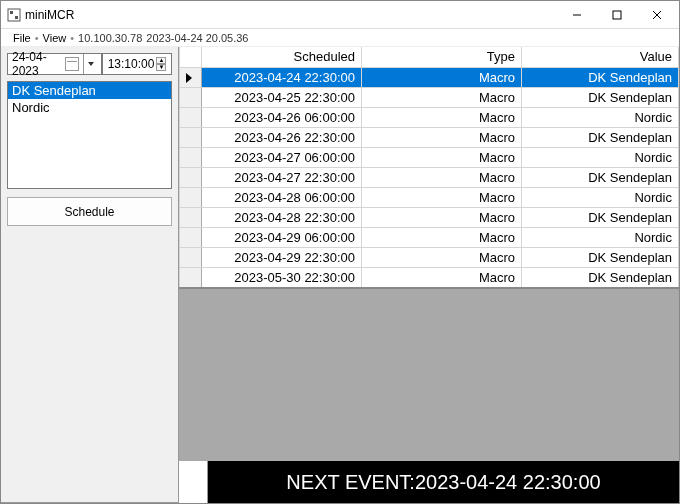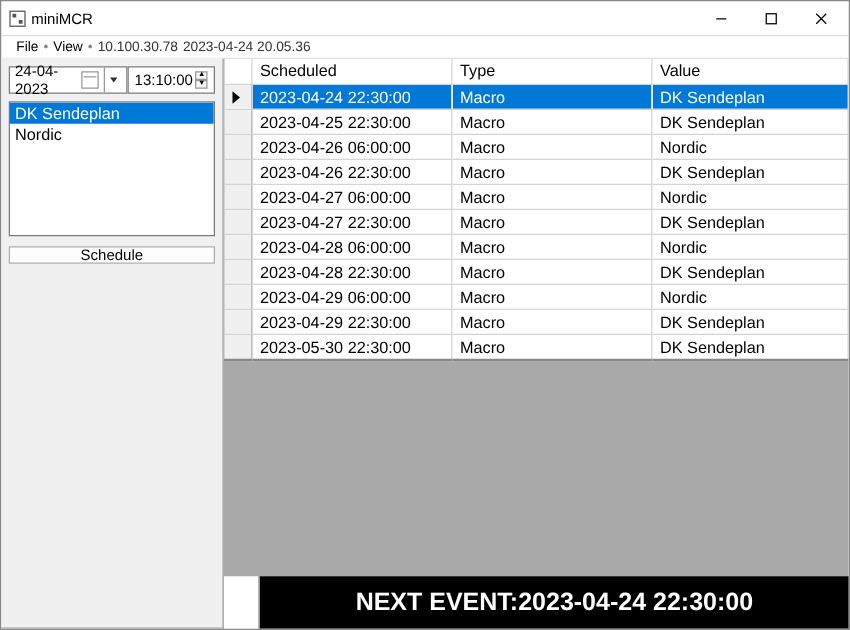"Scheduled" th, td { text-align: left -> right }
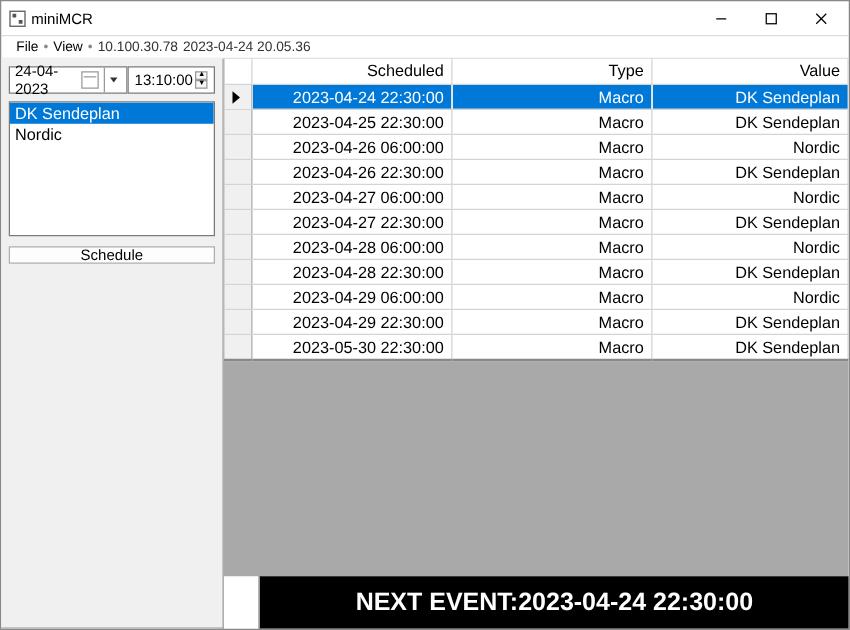"Schedule" .schedulebtn { height: 14px -> 29px }
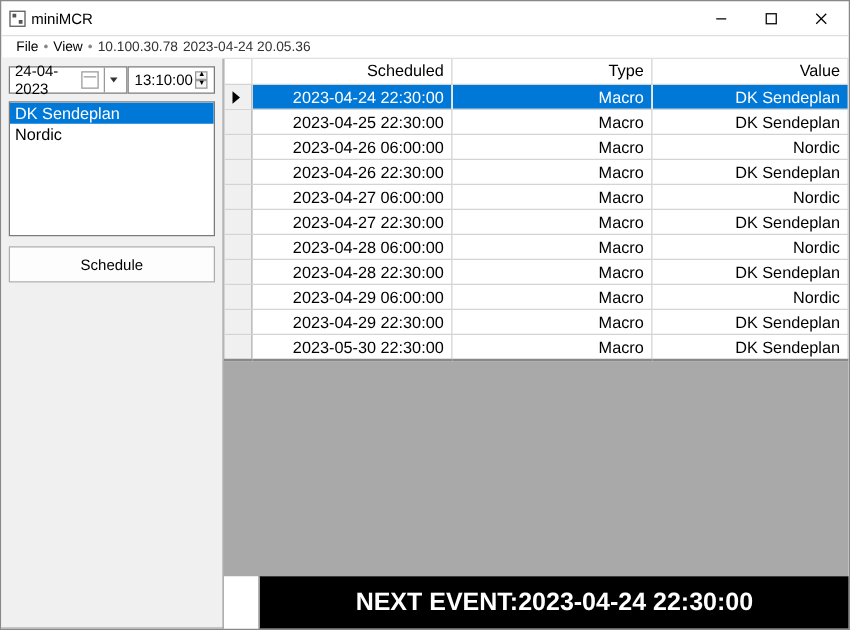"NEXT EVENT:" .footer { font-weight: bold -> normal }
